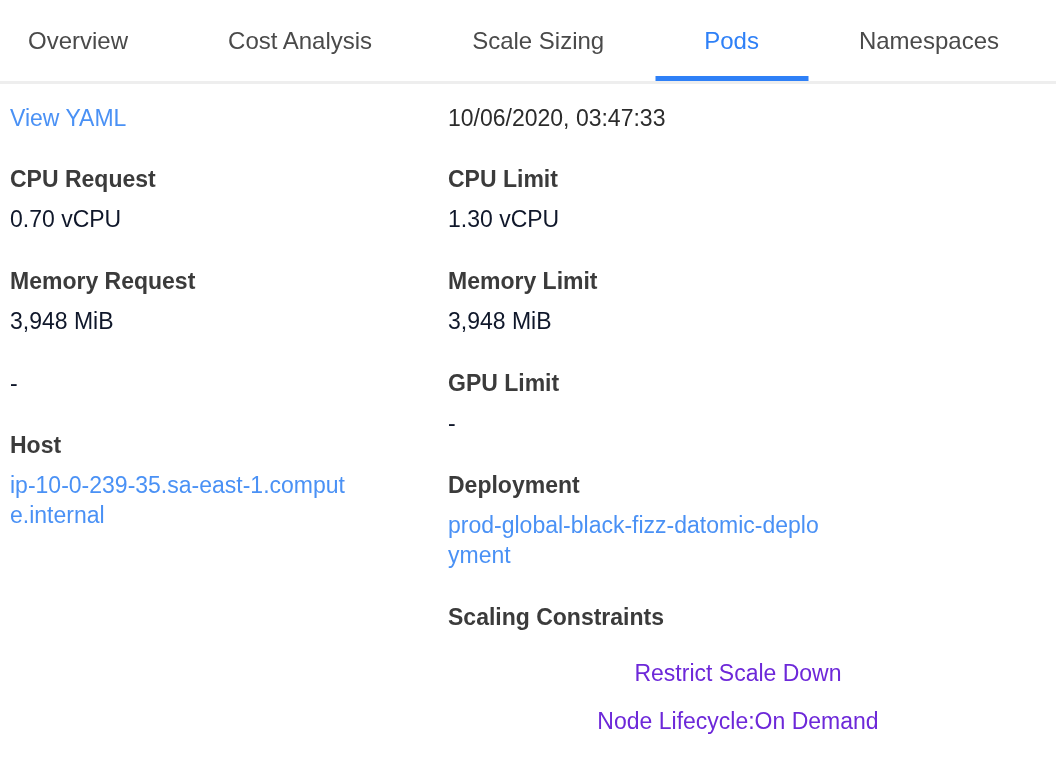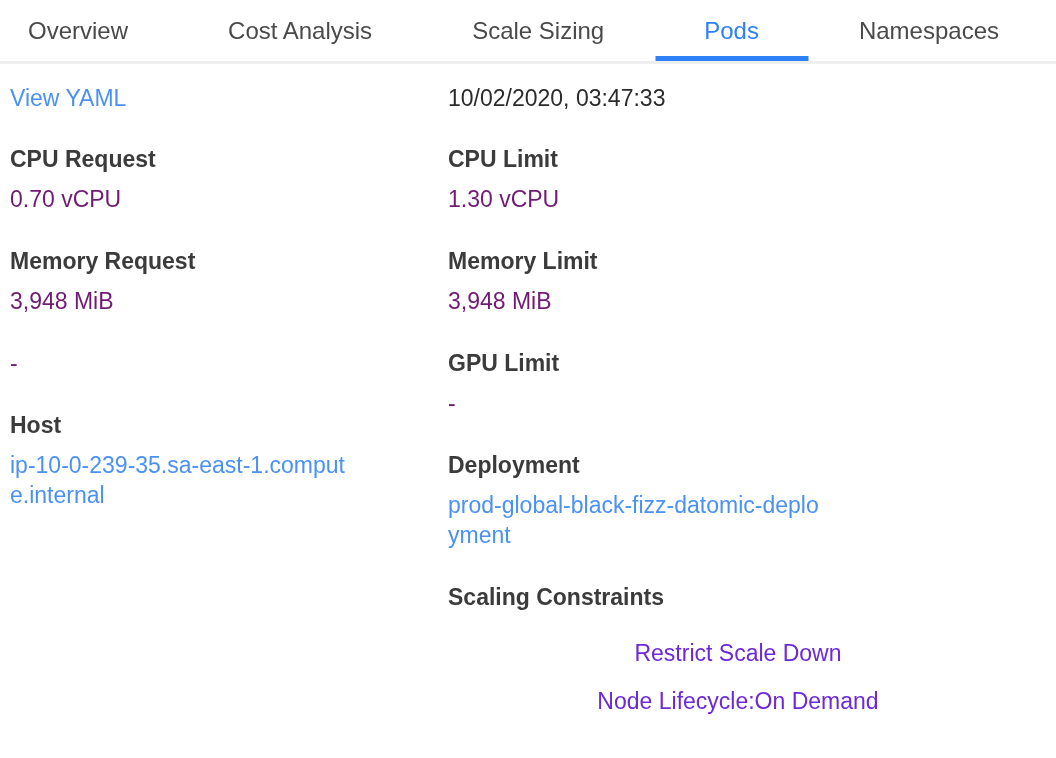"Overview" .tabs { height: 64px -> 84px }
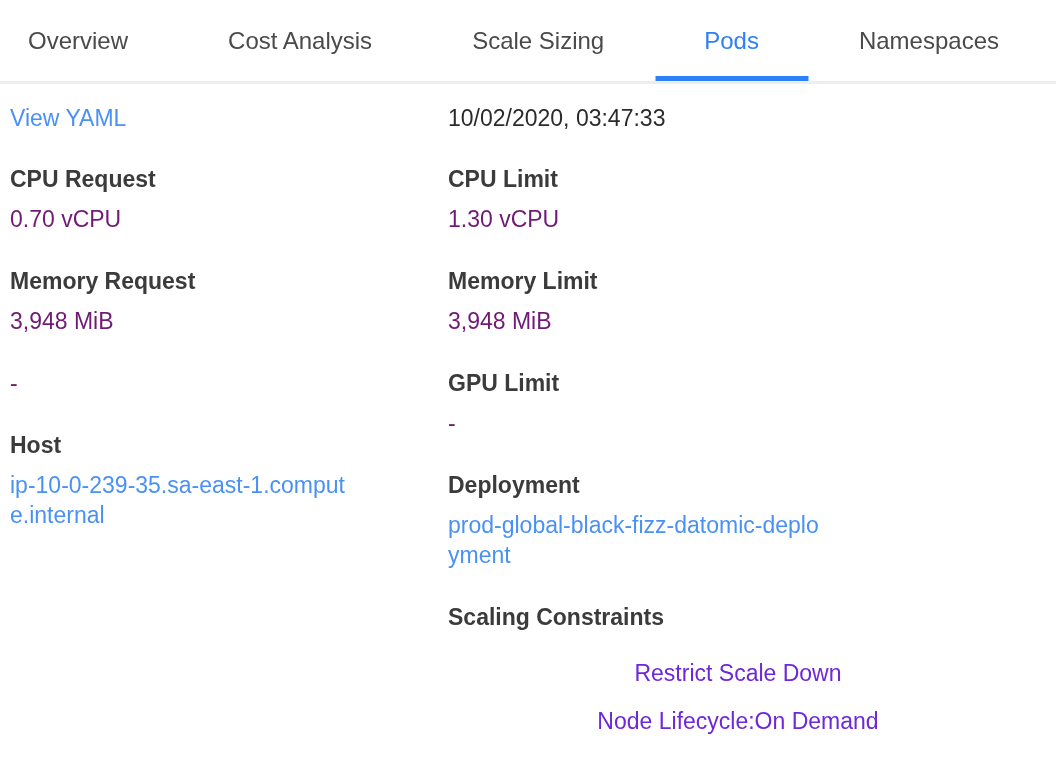"10/02/2020, 03:47:33" div.row-first { text: 10/02/2020 -> 10/06/2020 }
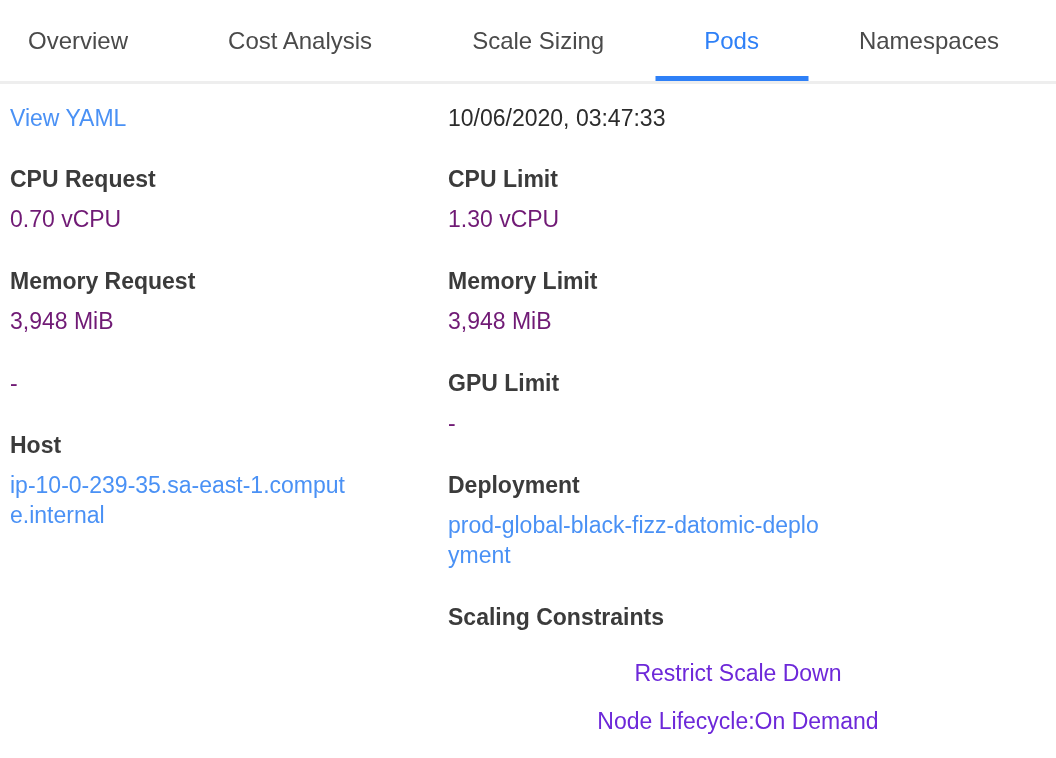"0.70 vCPU" .field .value { color: #701a75 -> #0f172a }
